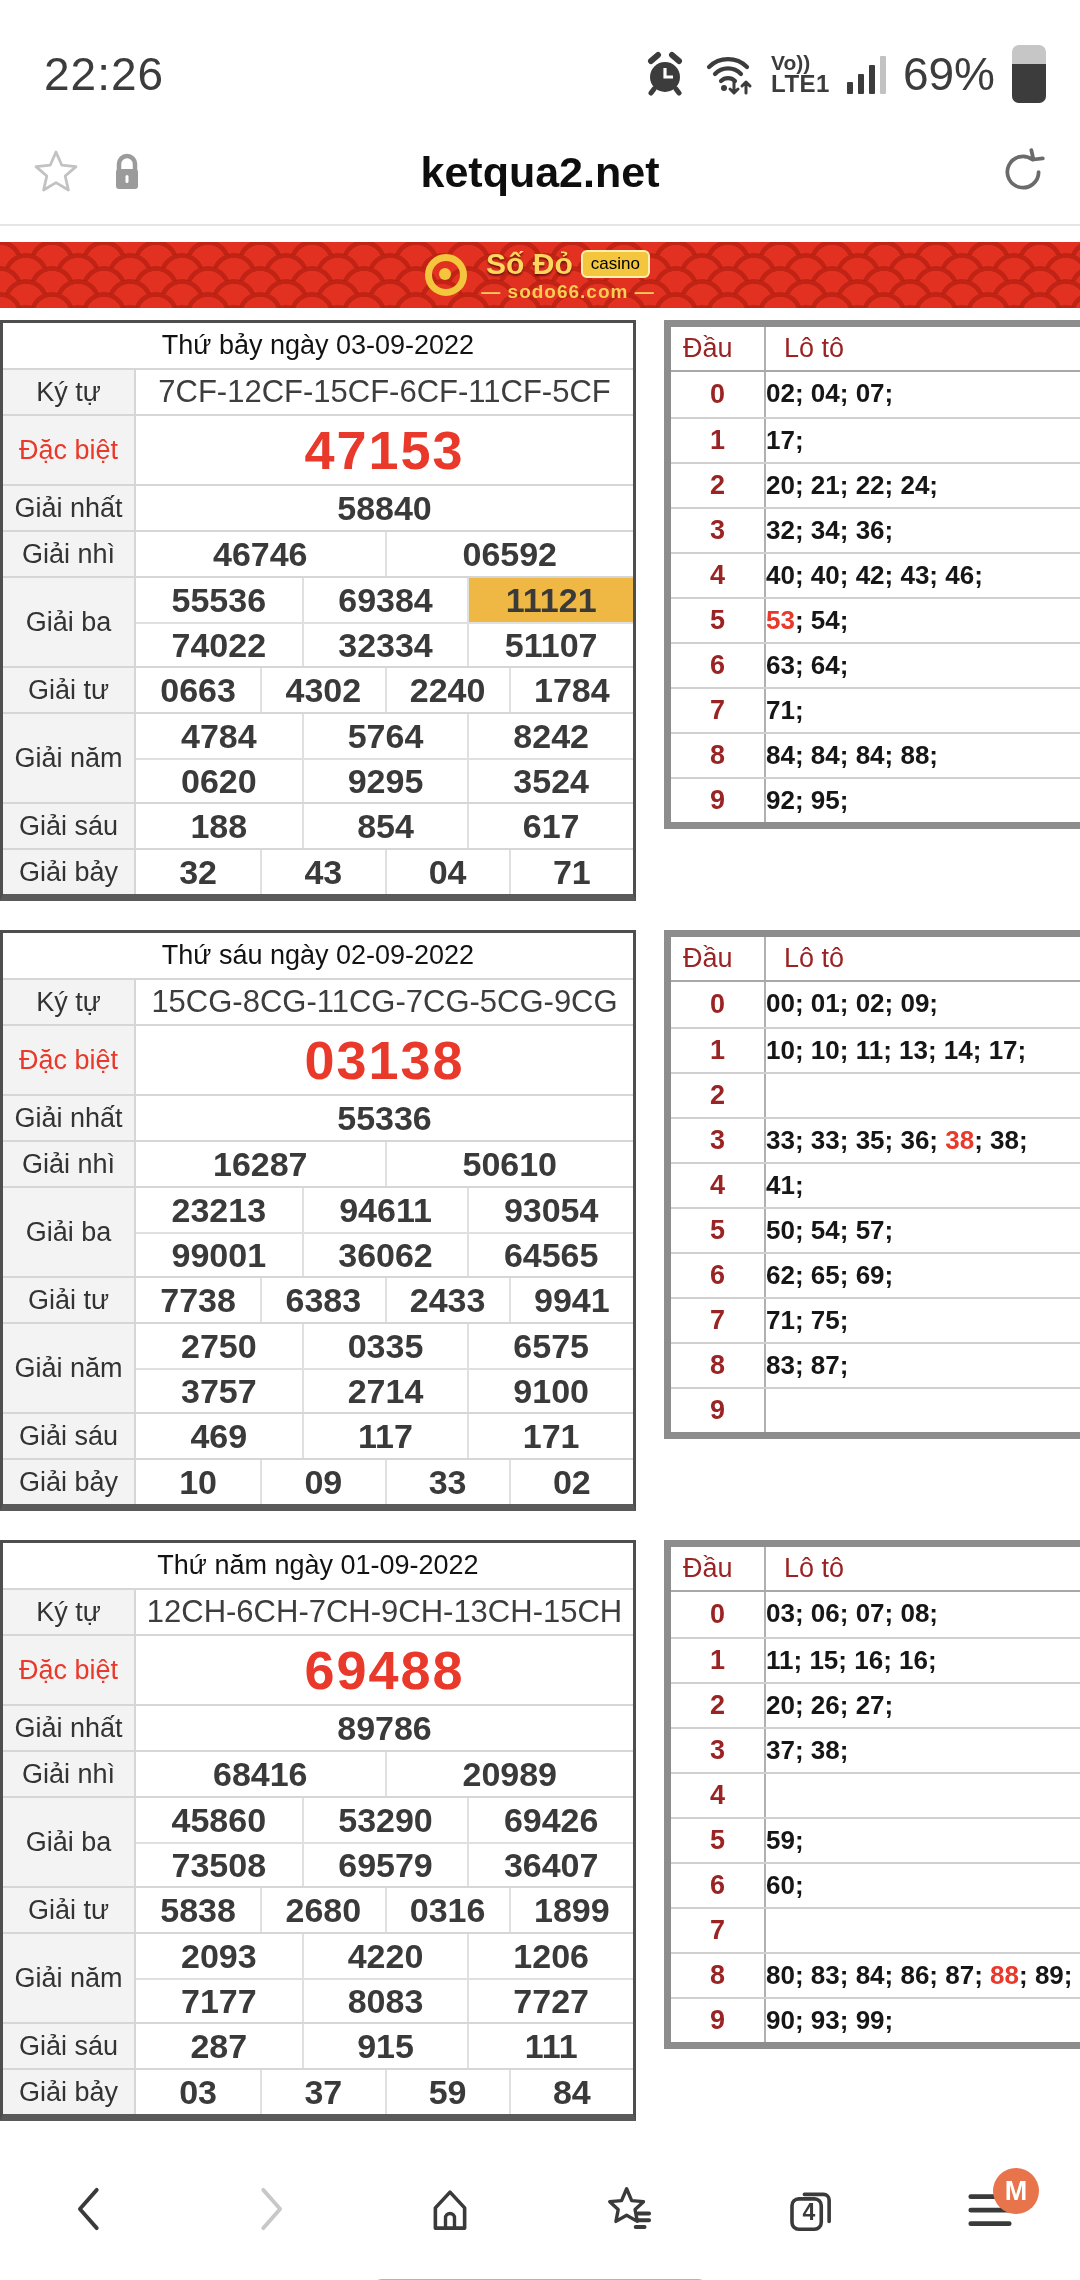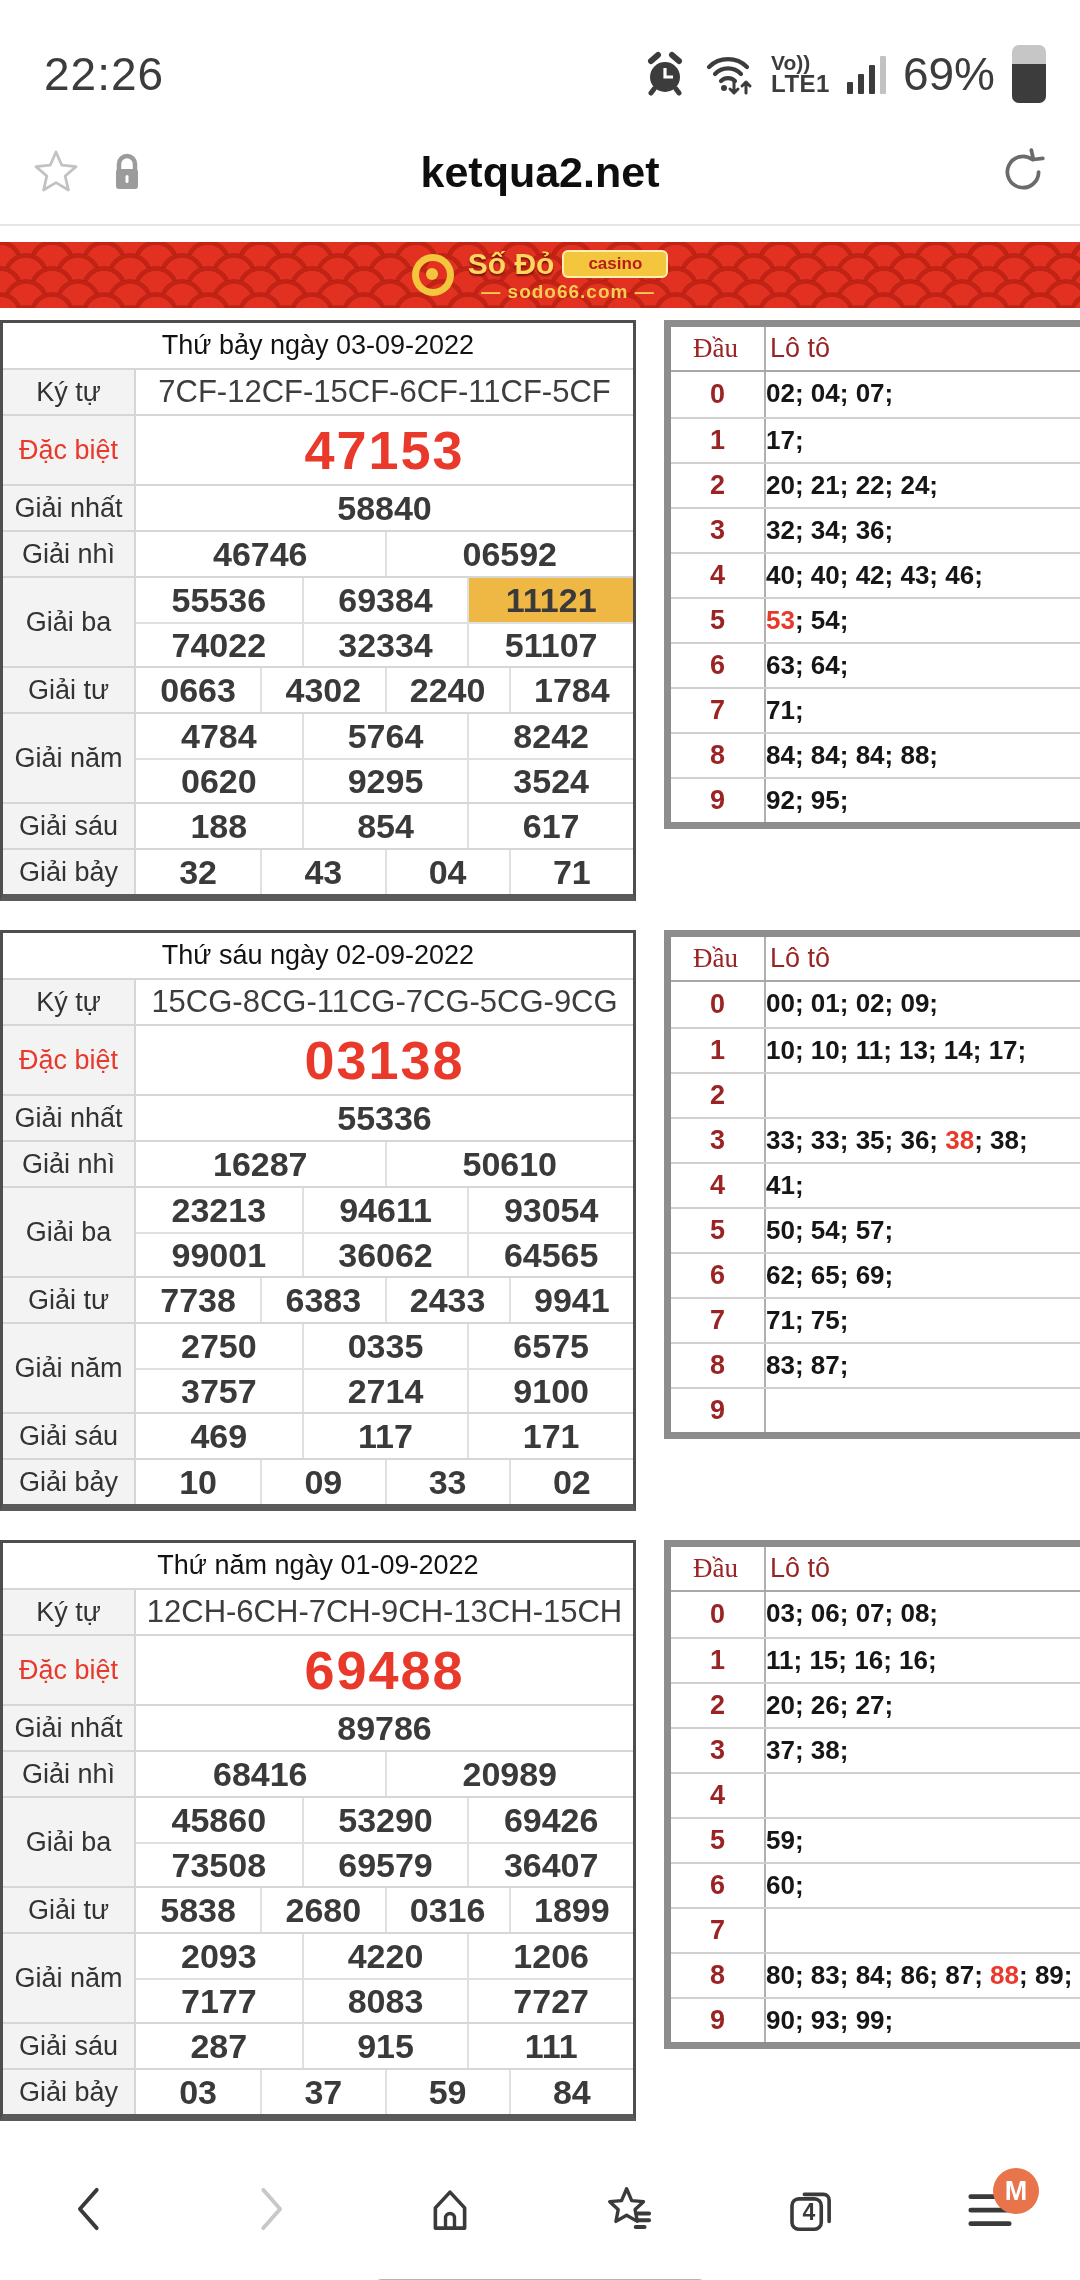"casino" .casino { color: #b91c1c -> #000000; font-weight: 700 -> 400; padding: 0 24px -> 0 8px }
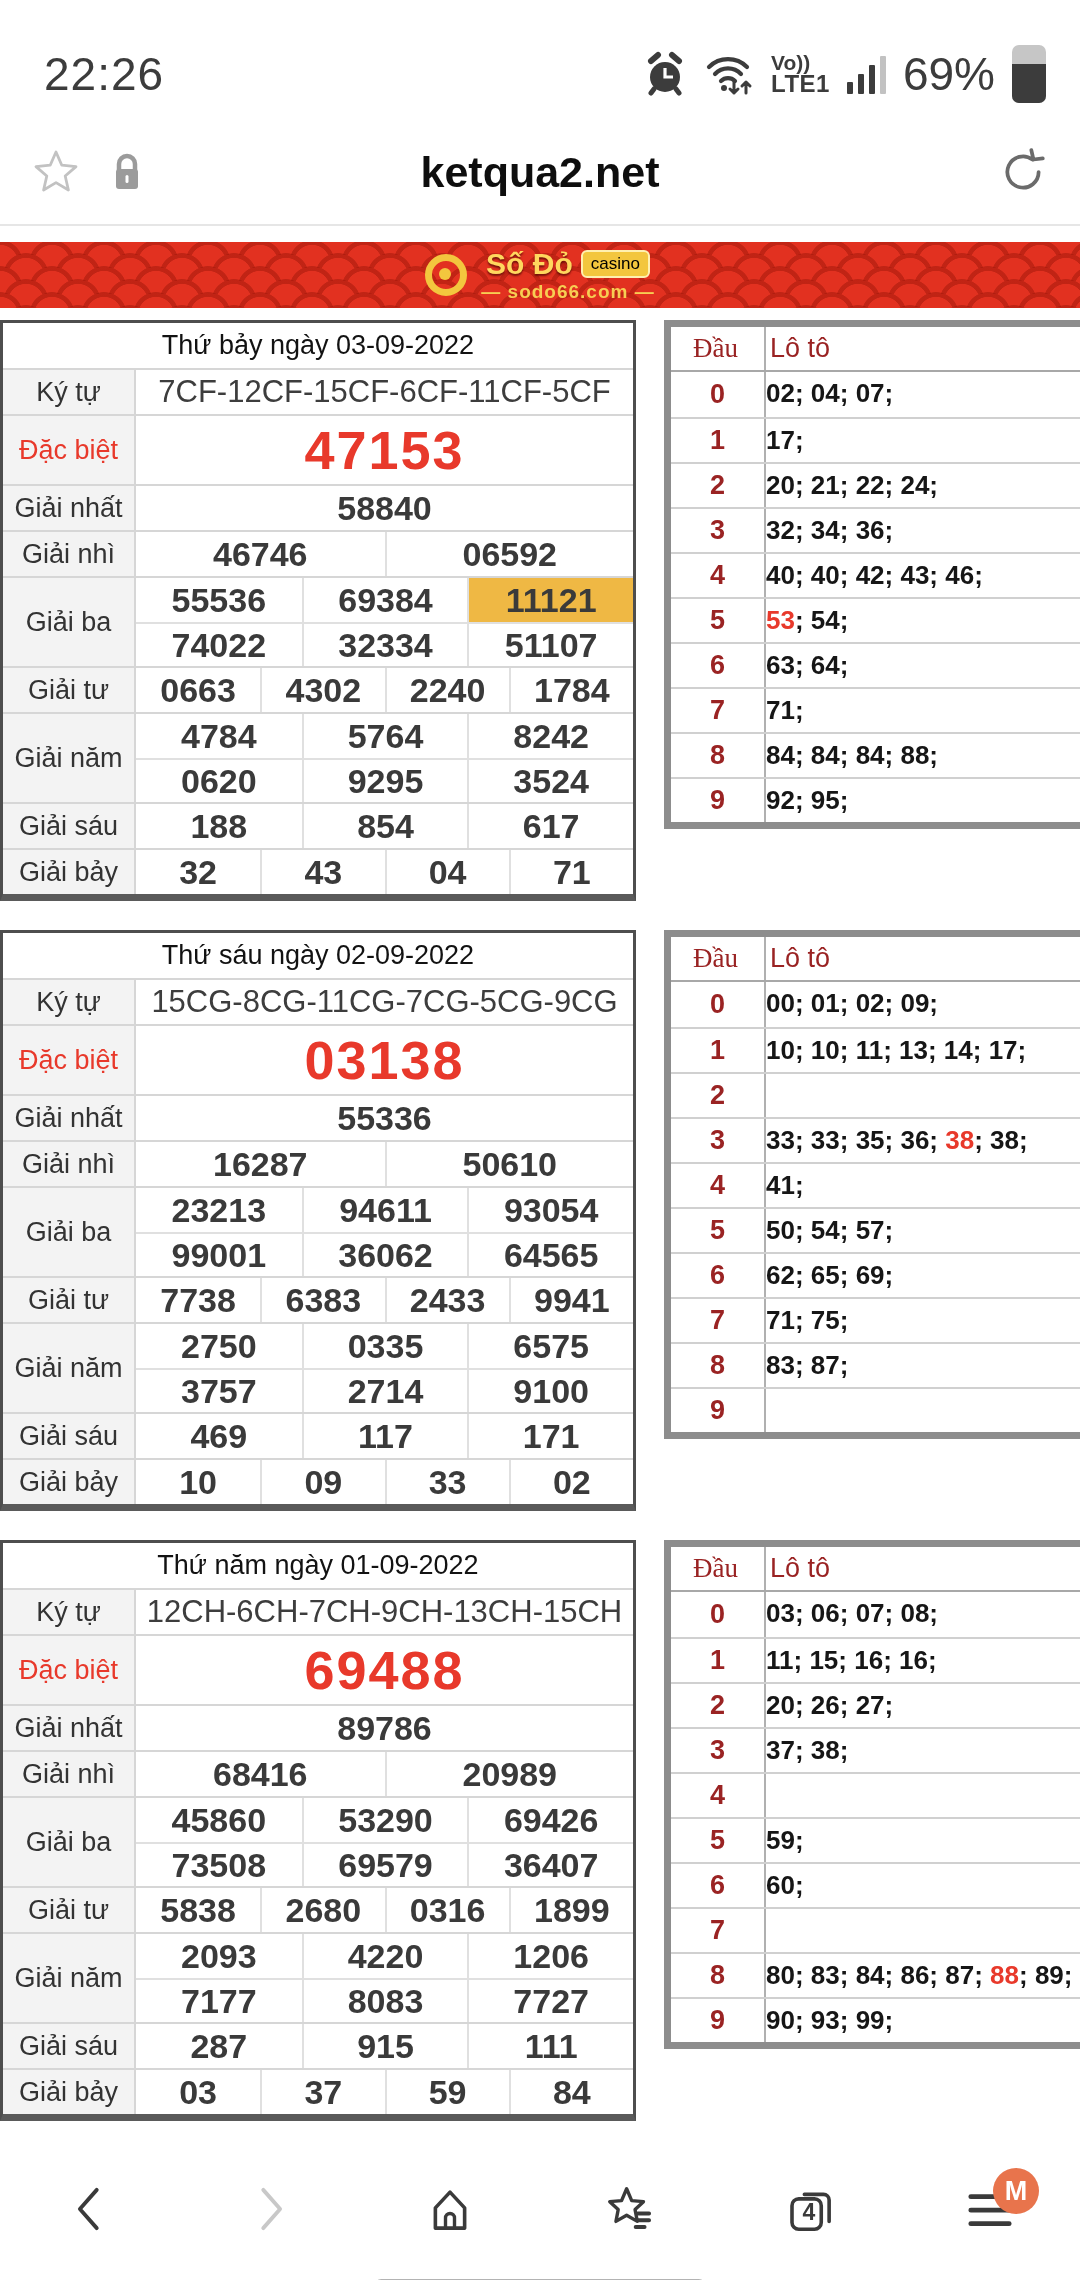"Đầu" .l-dau { font-family: Liberation Serif, serif -> none; padding-left: 22px -> 12px }
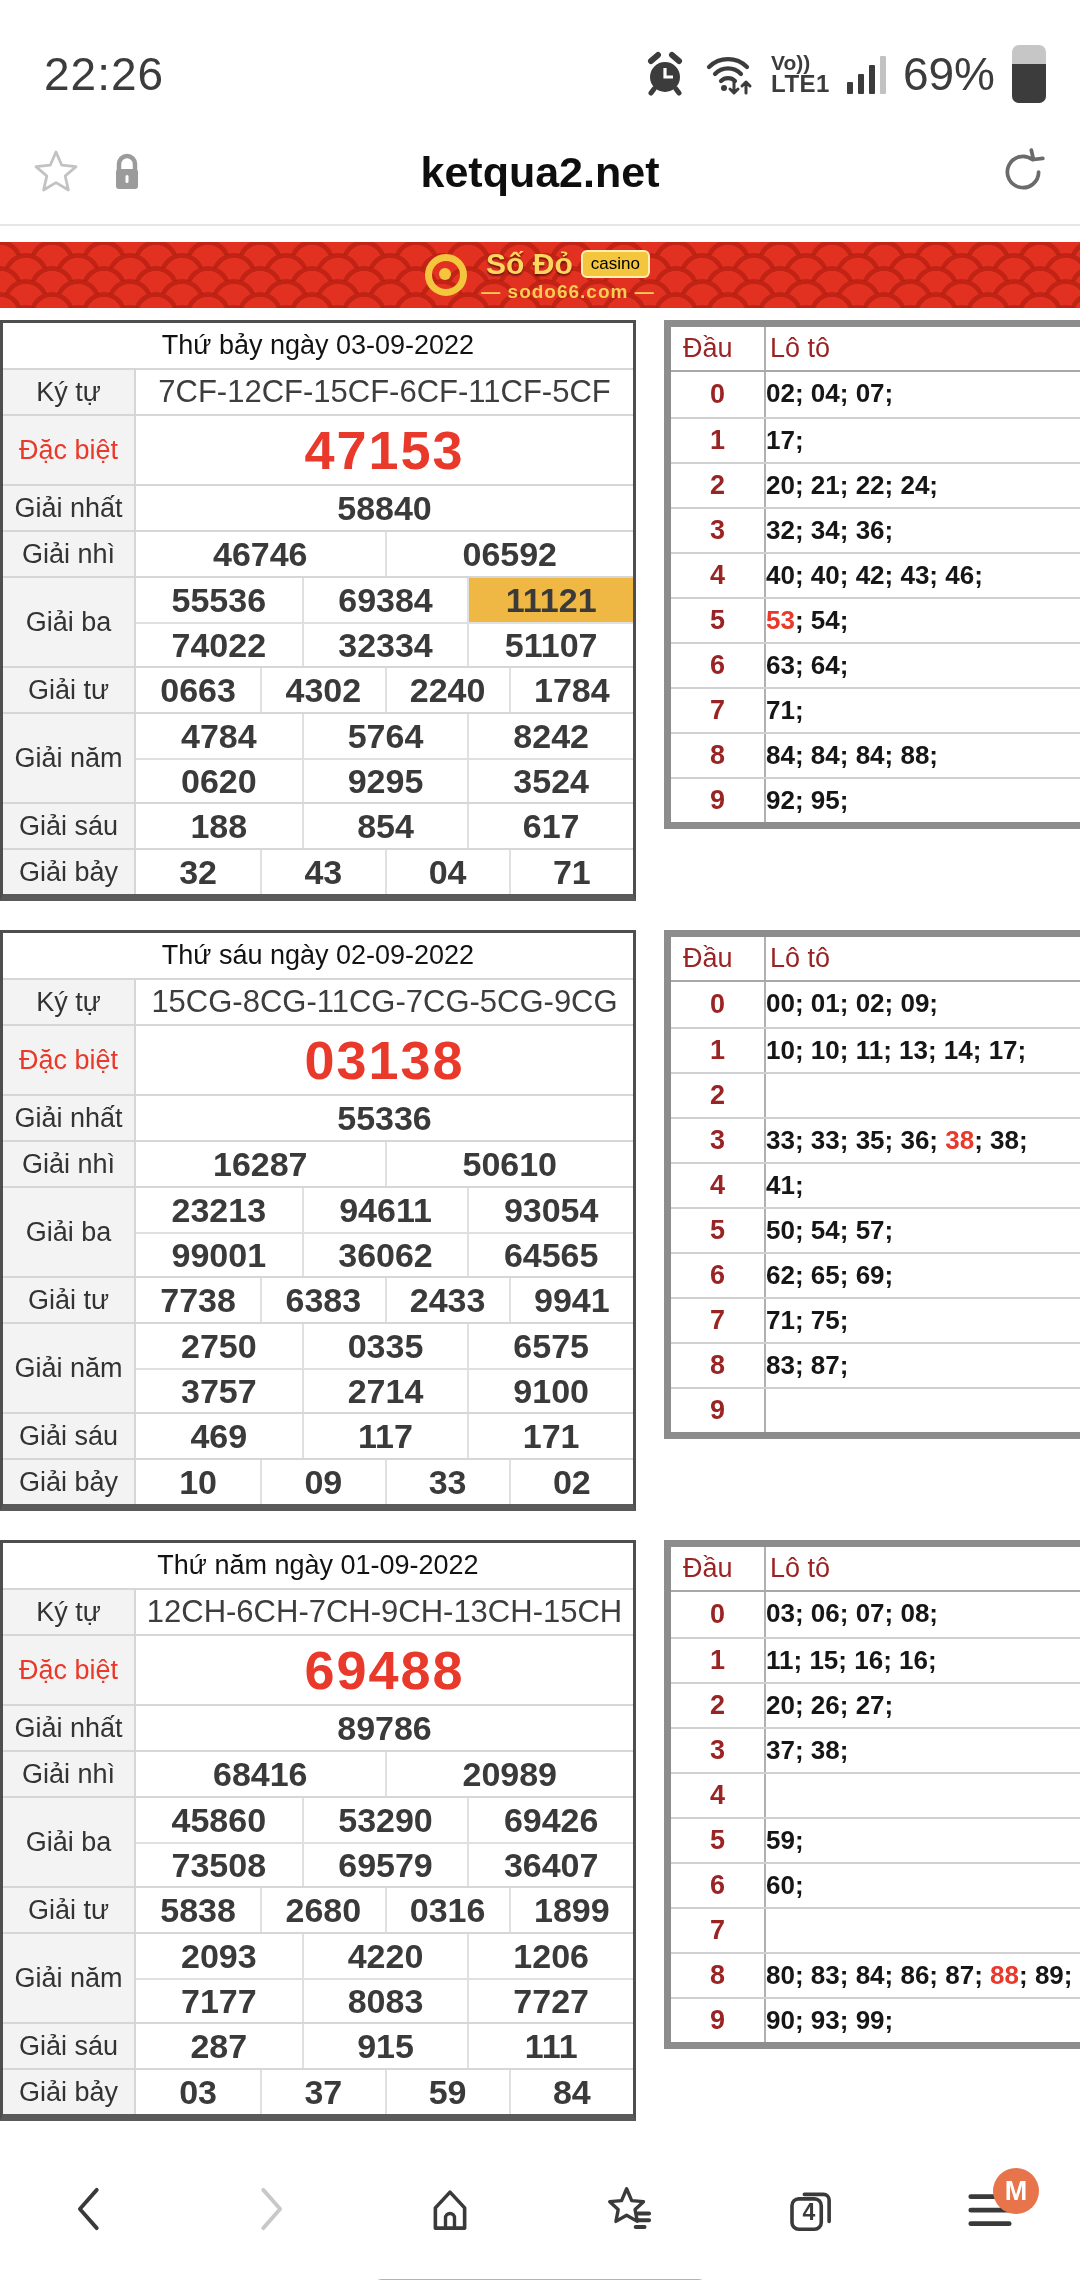"Lô tô" .l-title { padding-left: 4px -> 18px }
